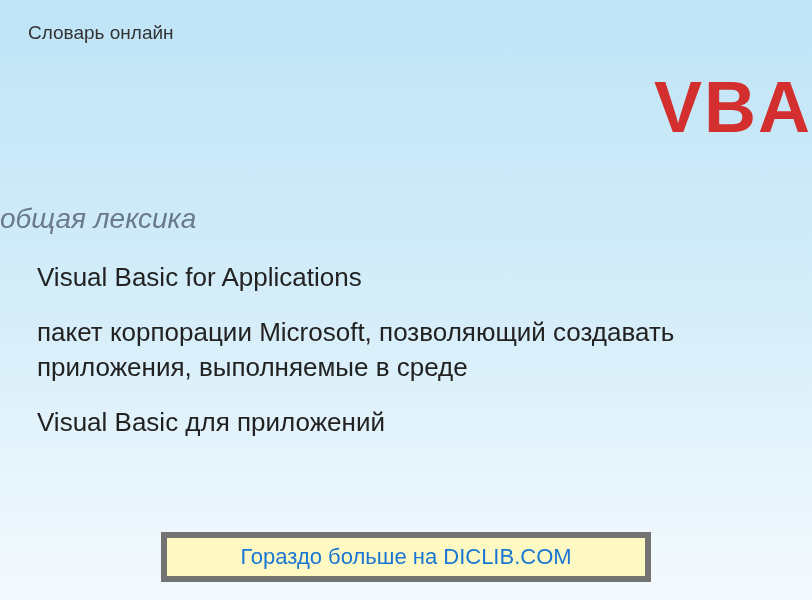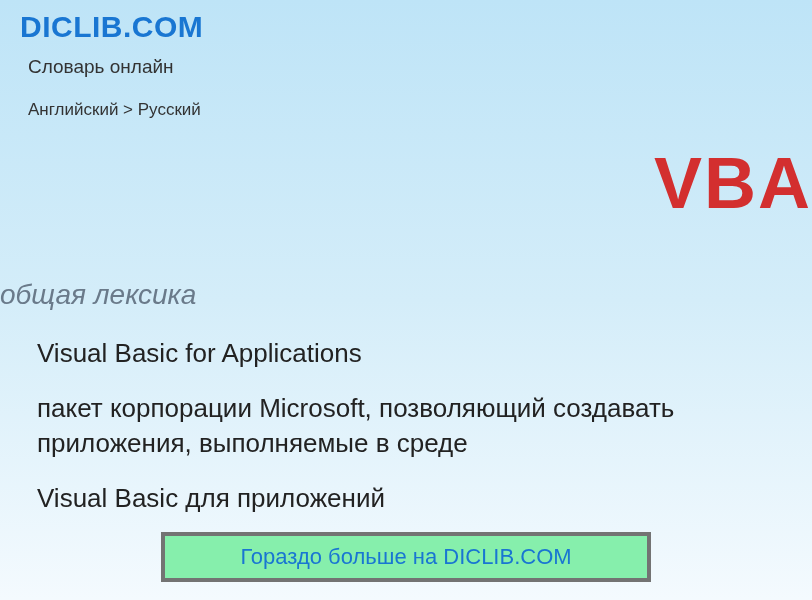"DICLIB.COM" div.logo { html: <div>DICLIB.COM</div> -> none }
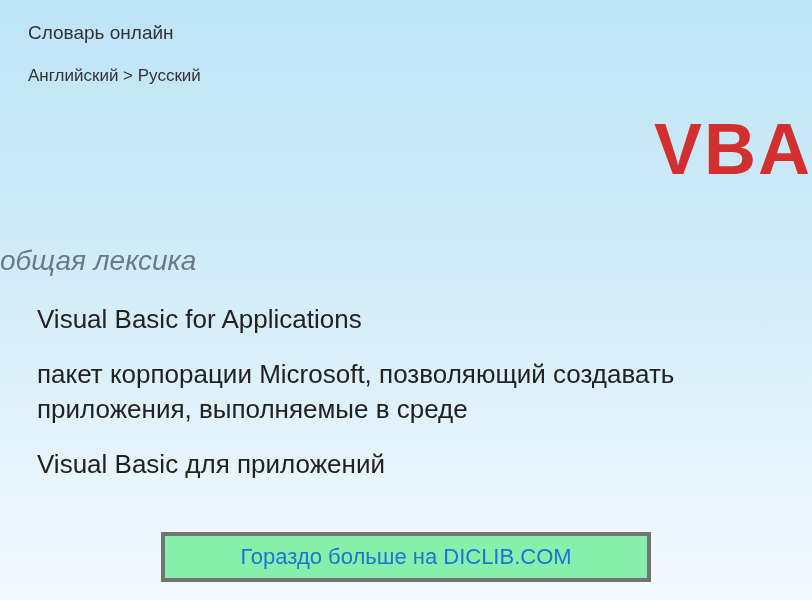"Английский > Русский" div.breadcrumb { html: <div>Английский &gt; Русский</div> -> none }
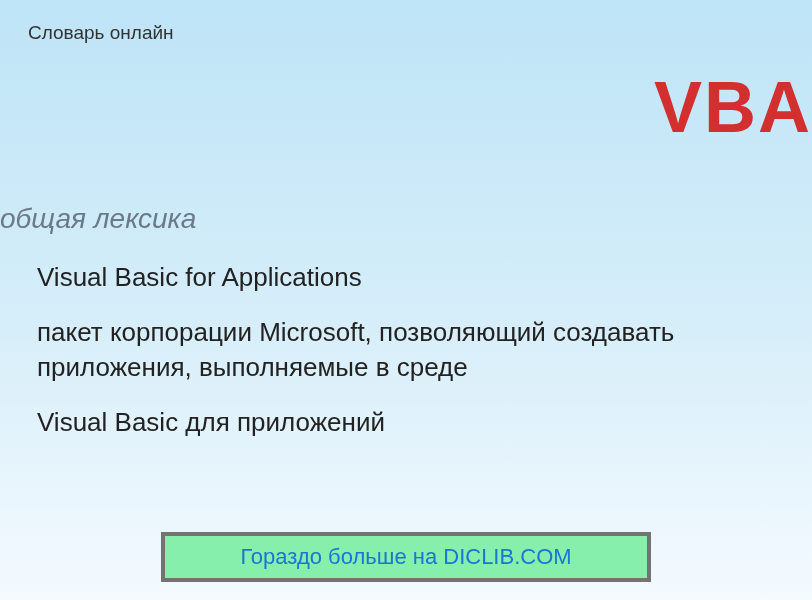"Гораздо больше на DICLIB.COM" .bottom-banner { background: #86efac -> #fef9c3; border: 4px solid #737373 -> 6px solid #737373 }
